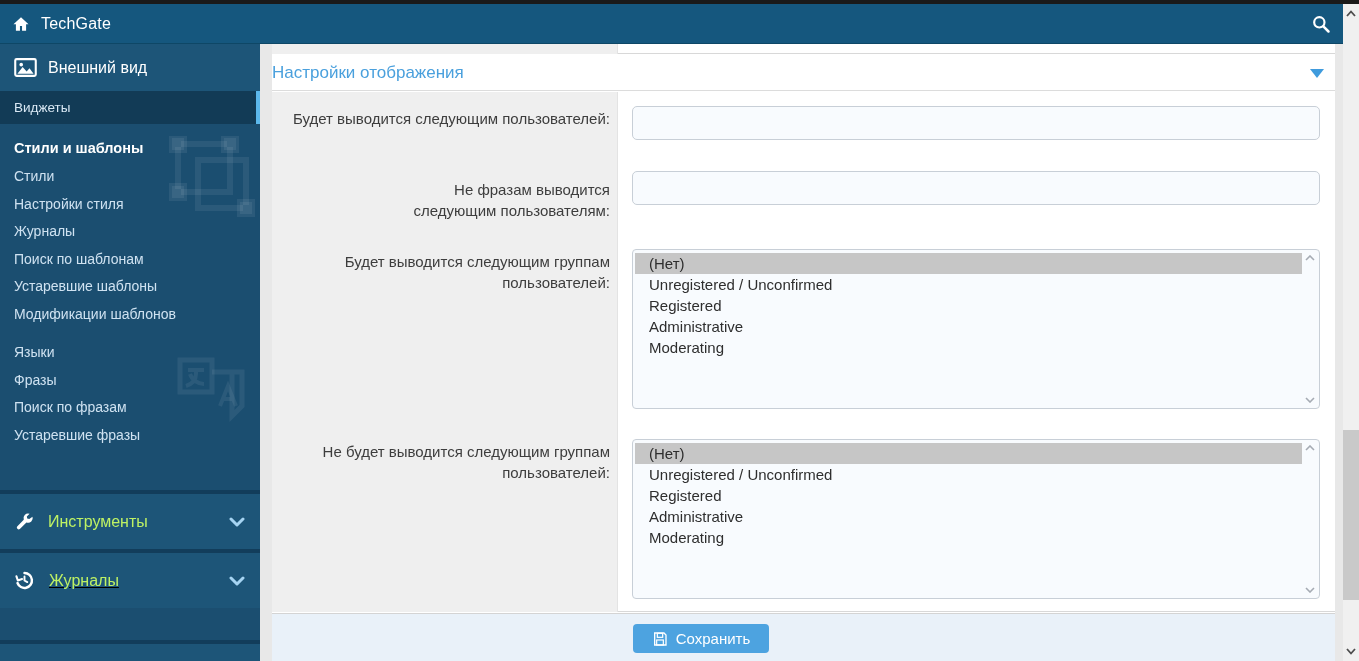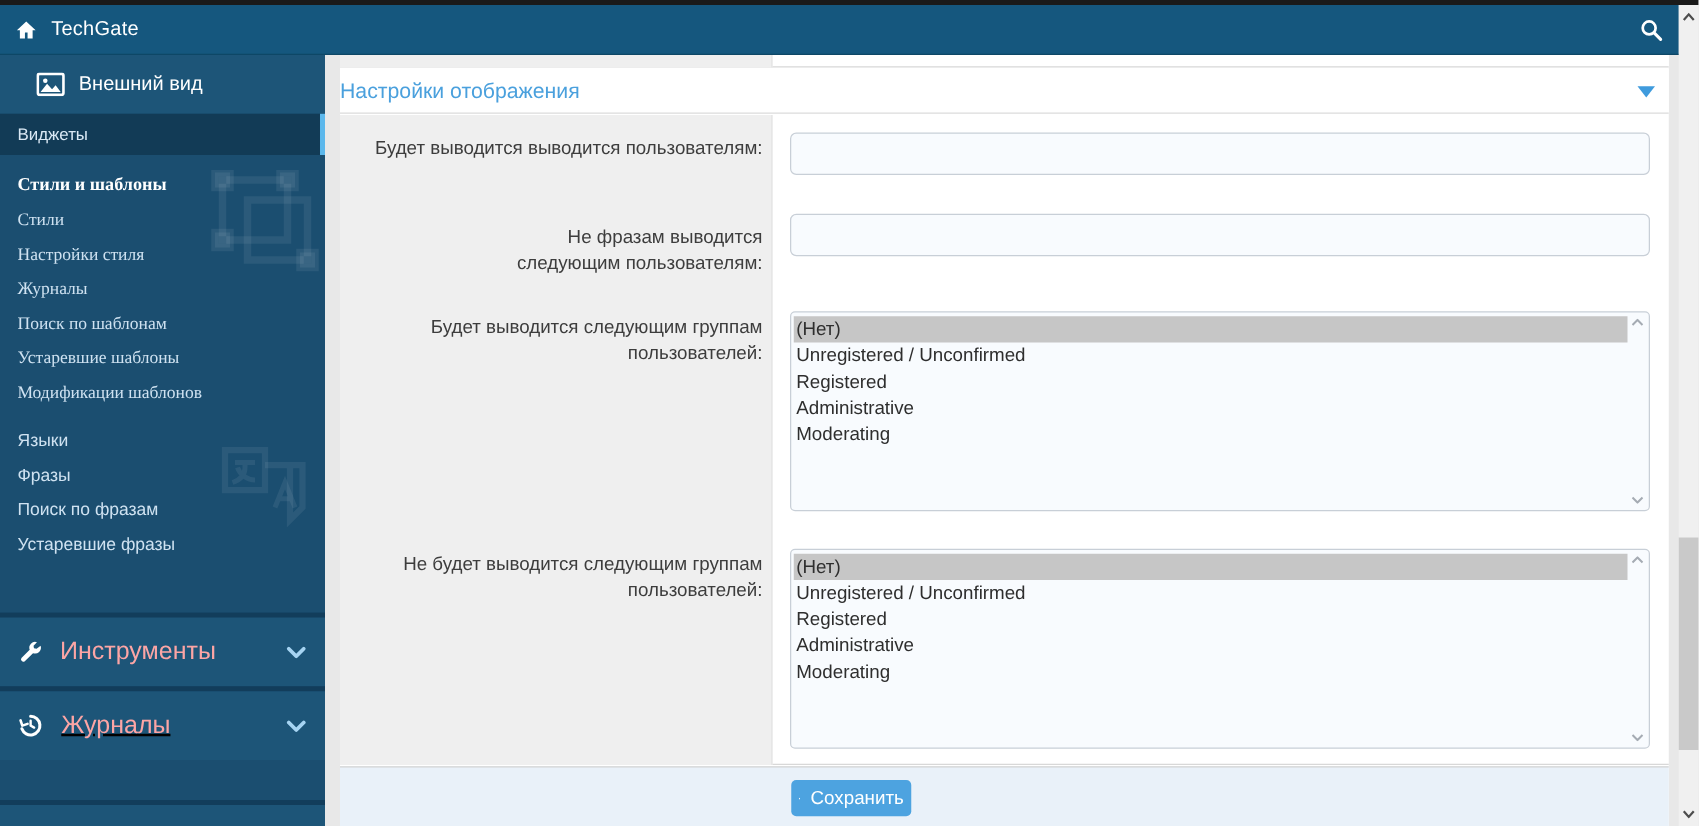"Внешний вид" .sb-header { padding-left: 29px -> 14px }
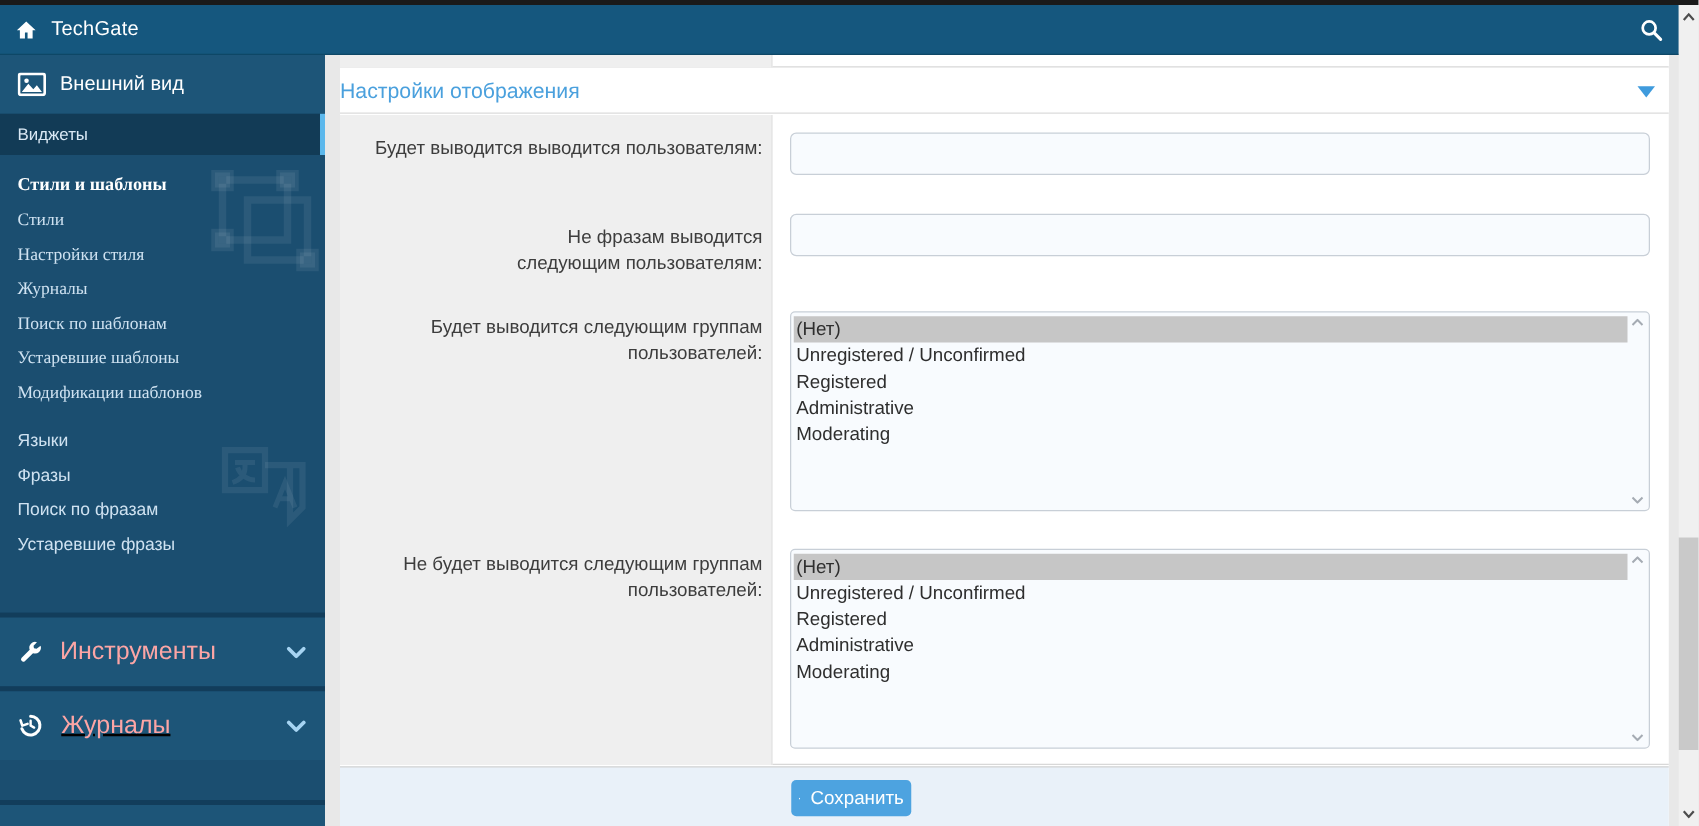"Будет выводится выводится пользователям:" div.lbl { text: выводится пользователям -> следующим пользователей }
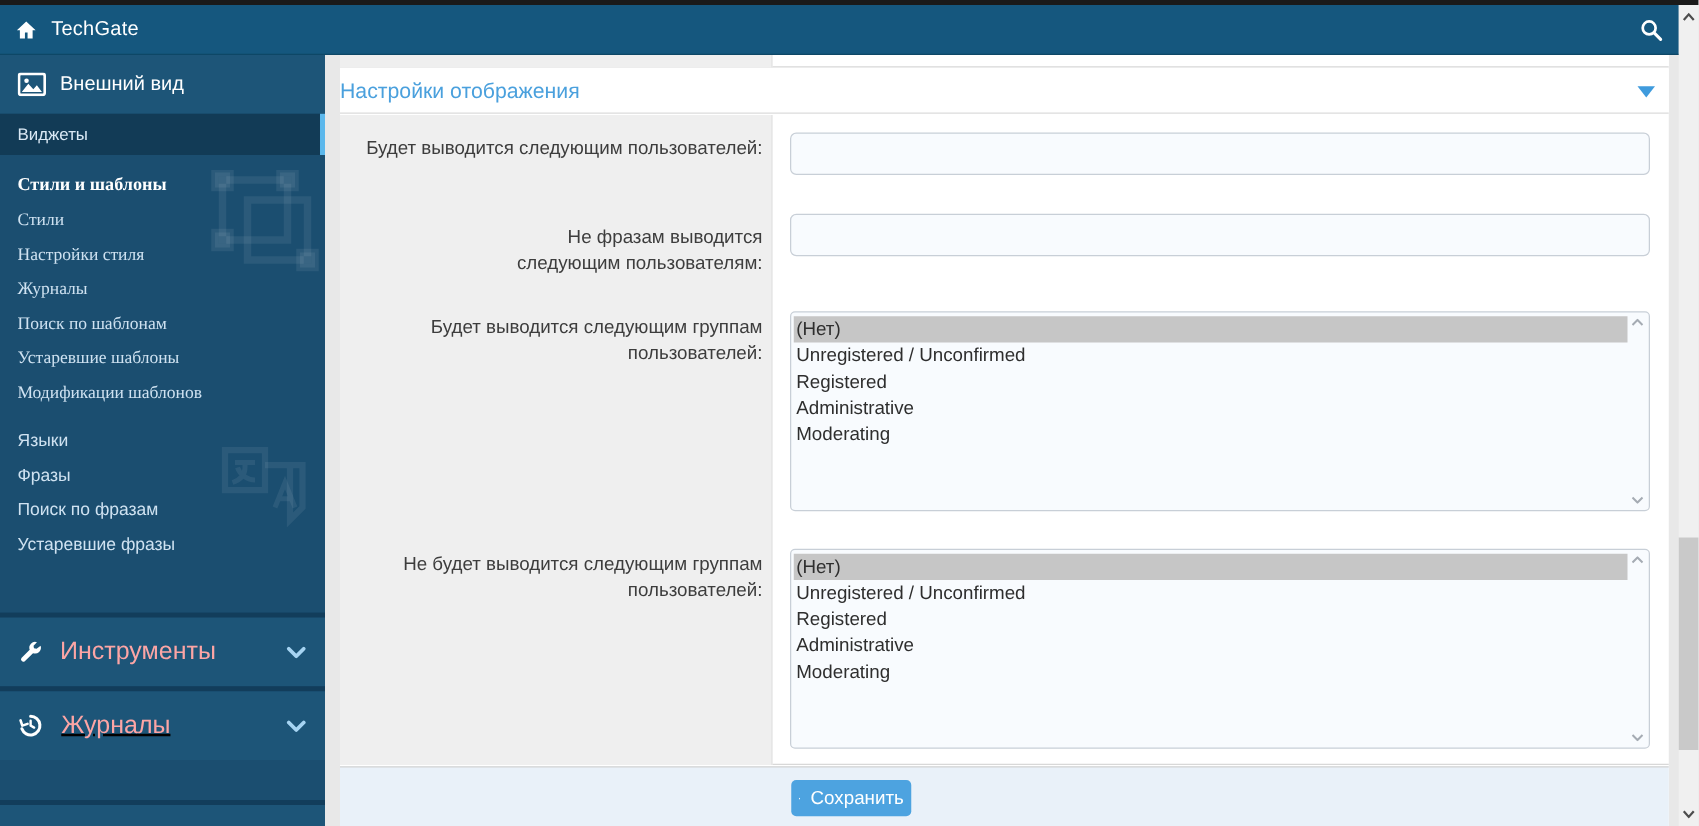"Стили и шаблоны" .sb-group1 { font-family: Liberation Serif, serif -> none }
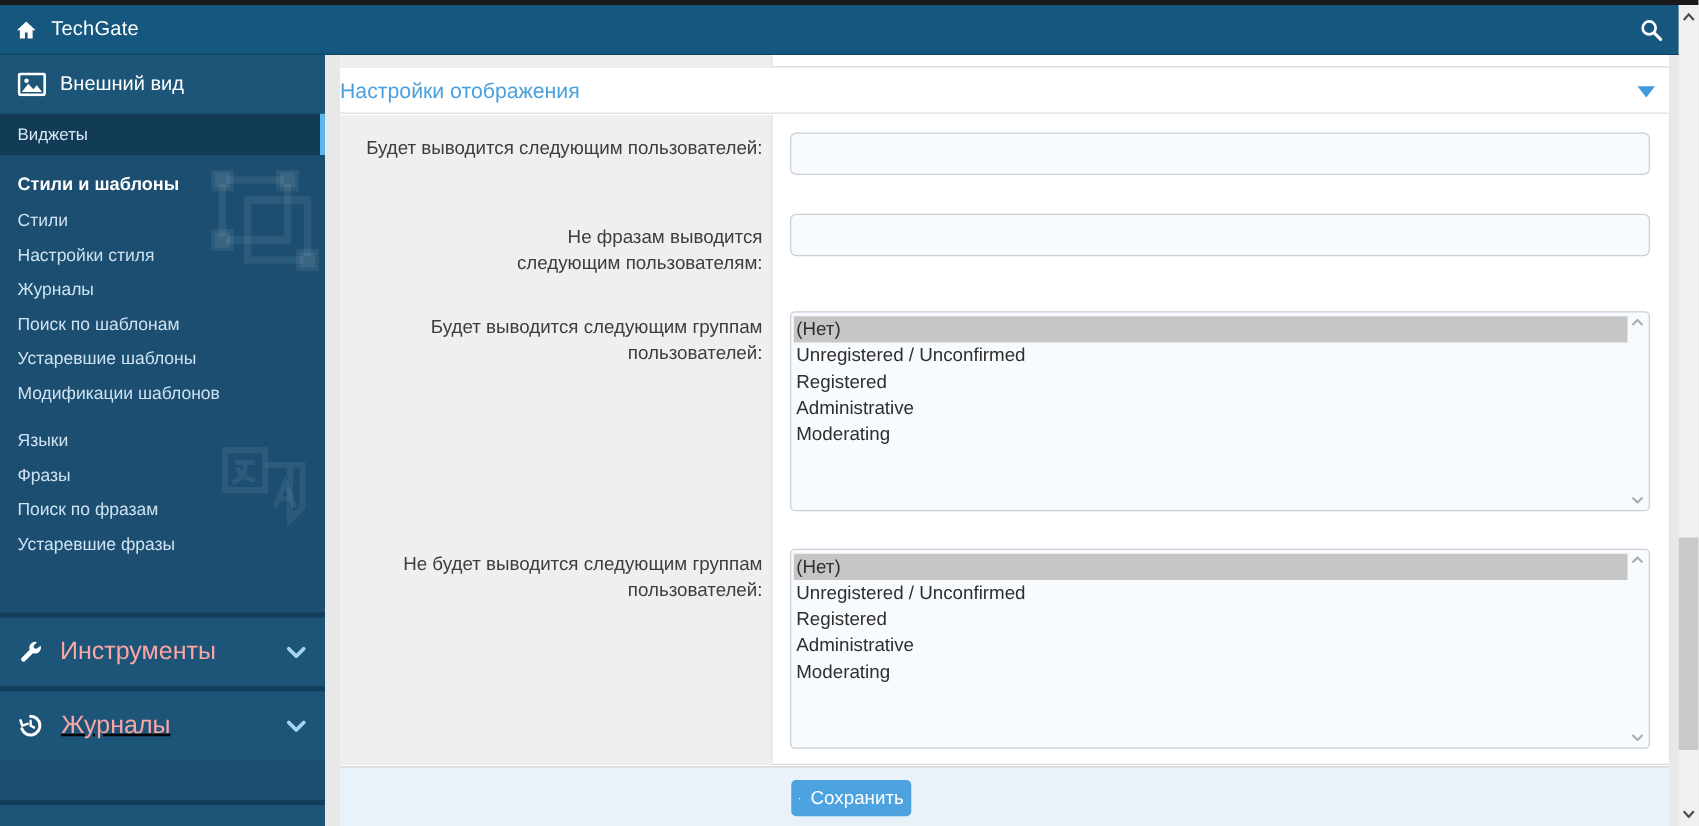"(Нет)" .opt { padding: 0 2px -> 0 14px }
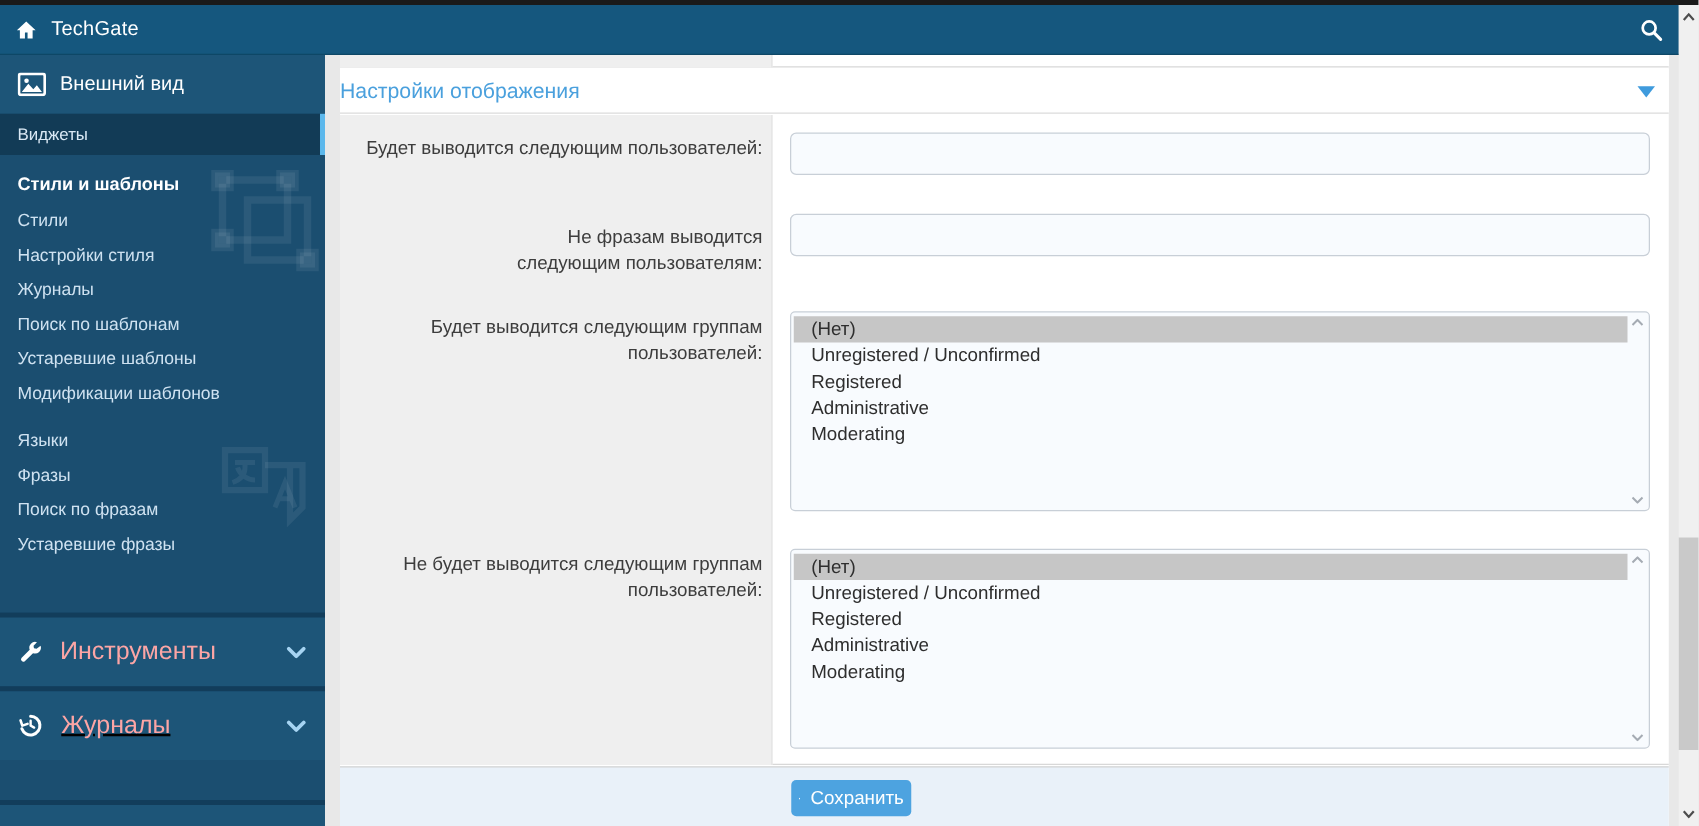"Инструменты" .sb-band .band-label { color: #fca5a5 -> #bef264; font-size: 20px -> 16px }
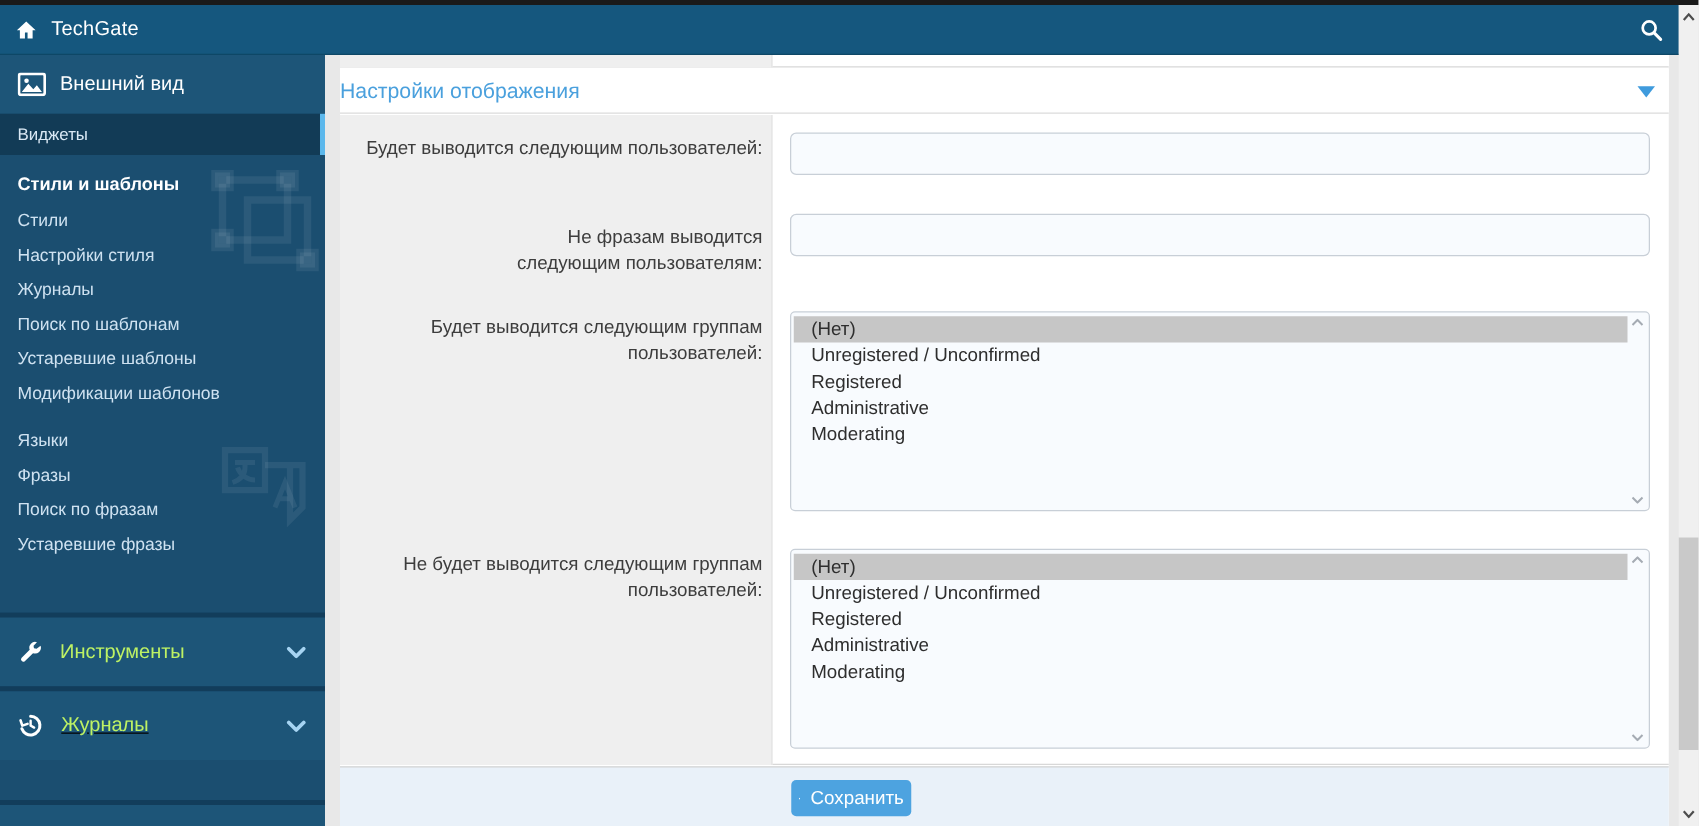"Сохранить" .save-btn { width: 96px -> 136px }
